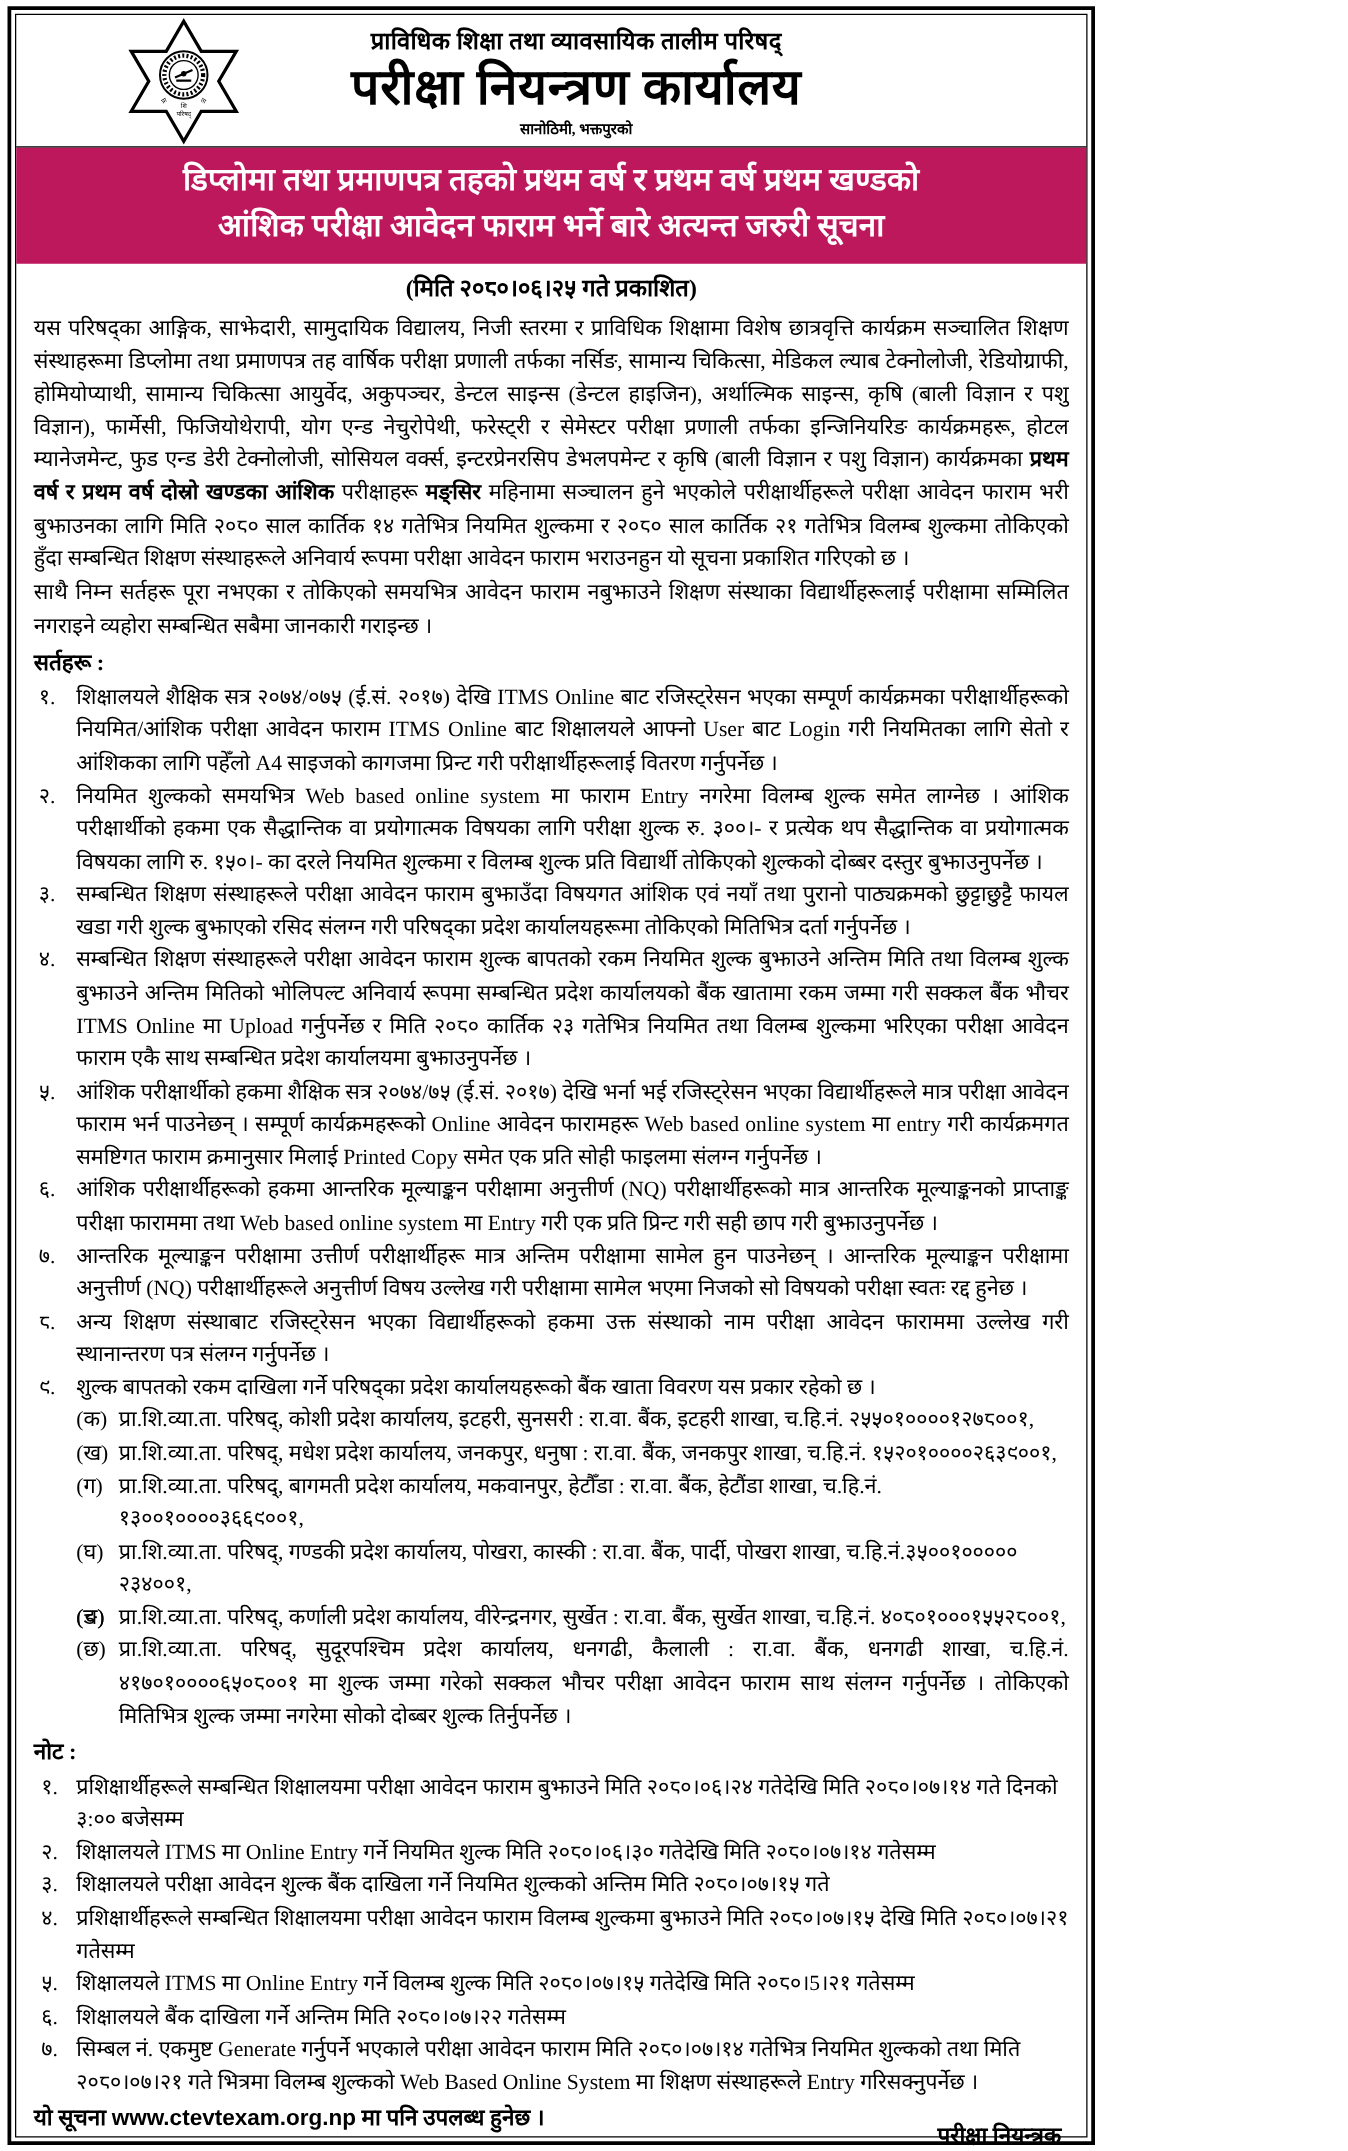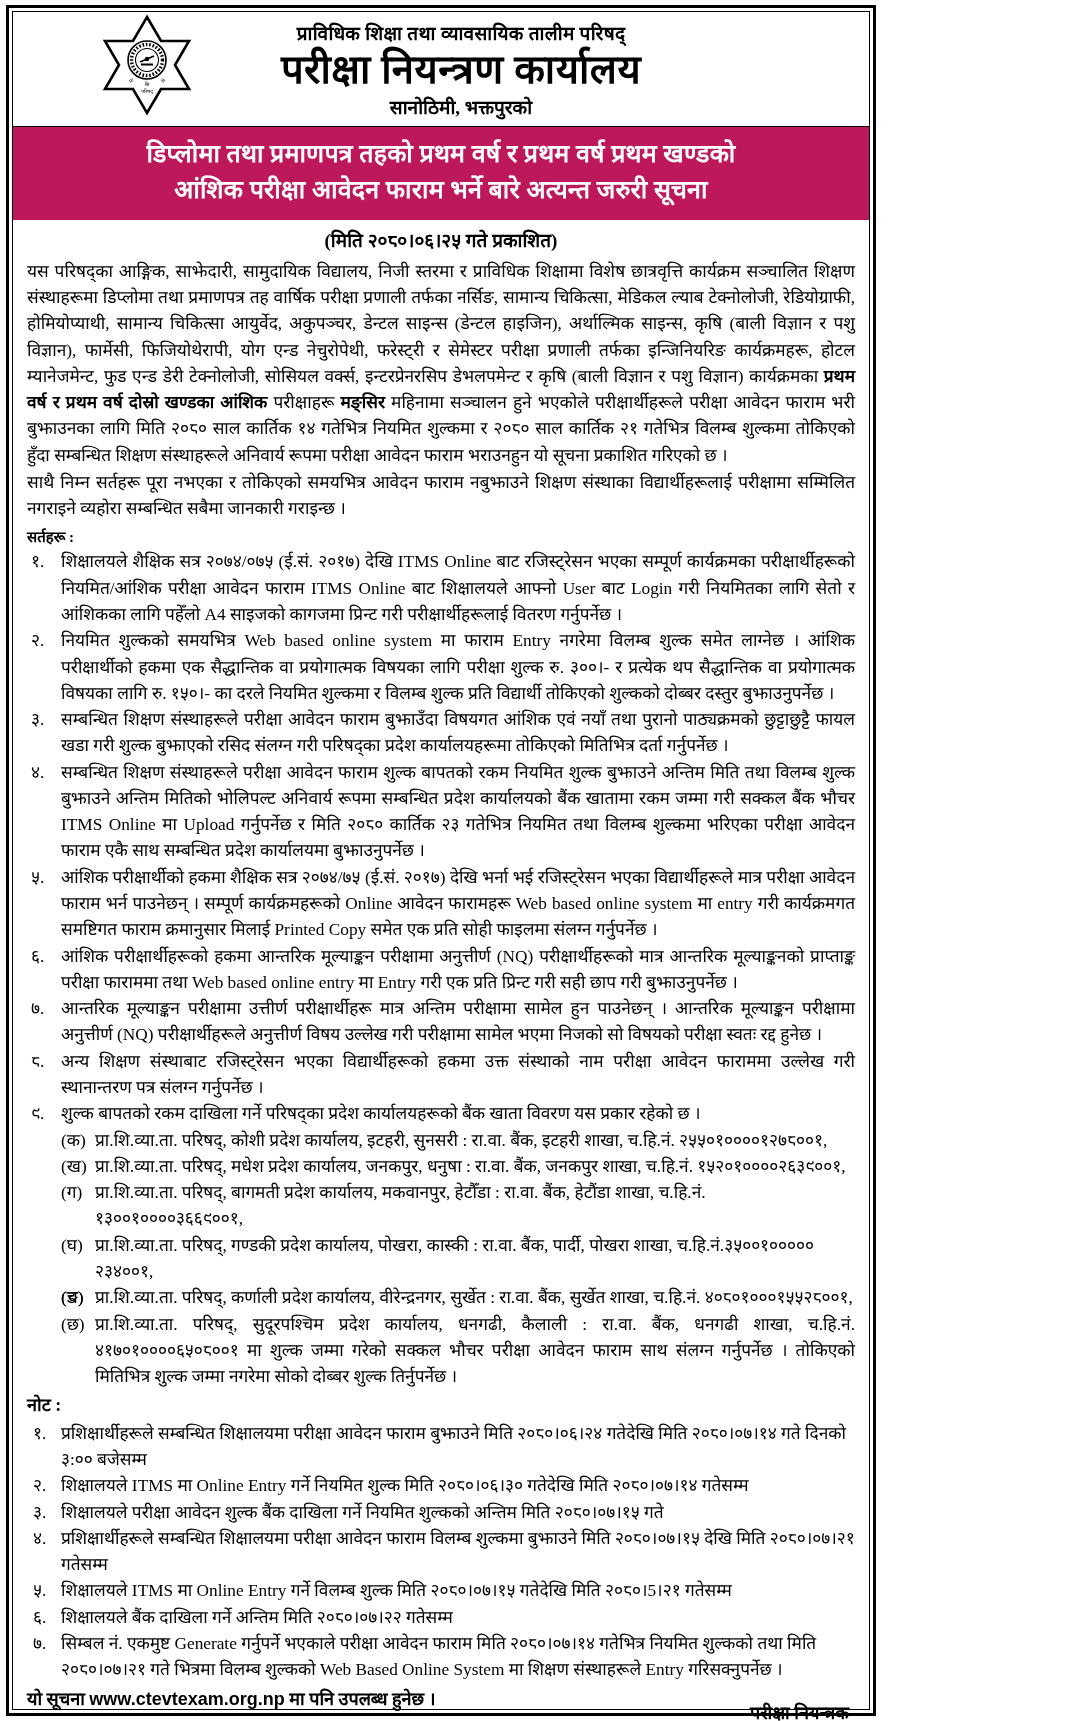"सानोठिमी, भक्तपुरको" .org-line3 { font-size: 19px -> 12px }
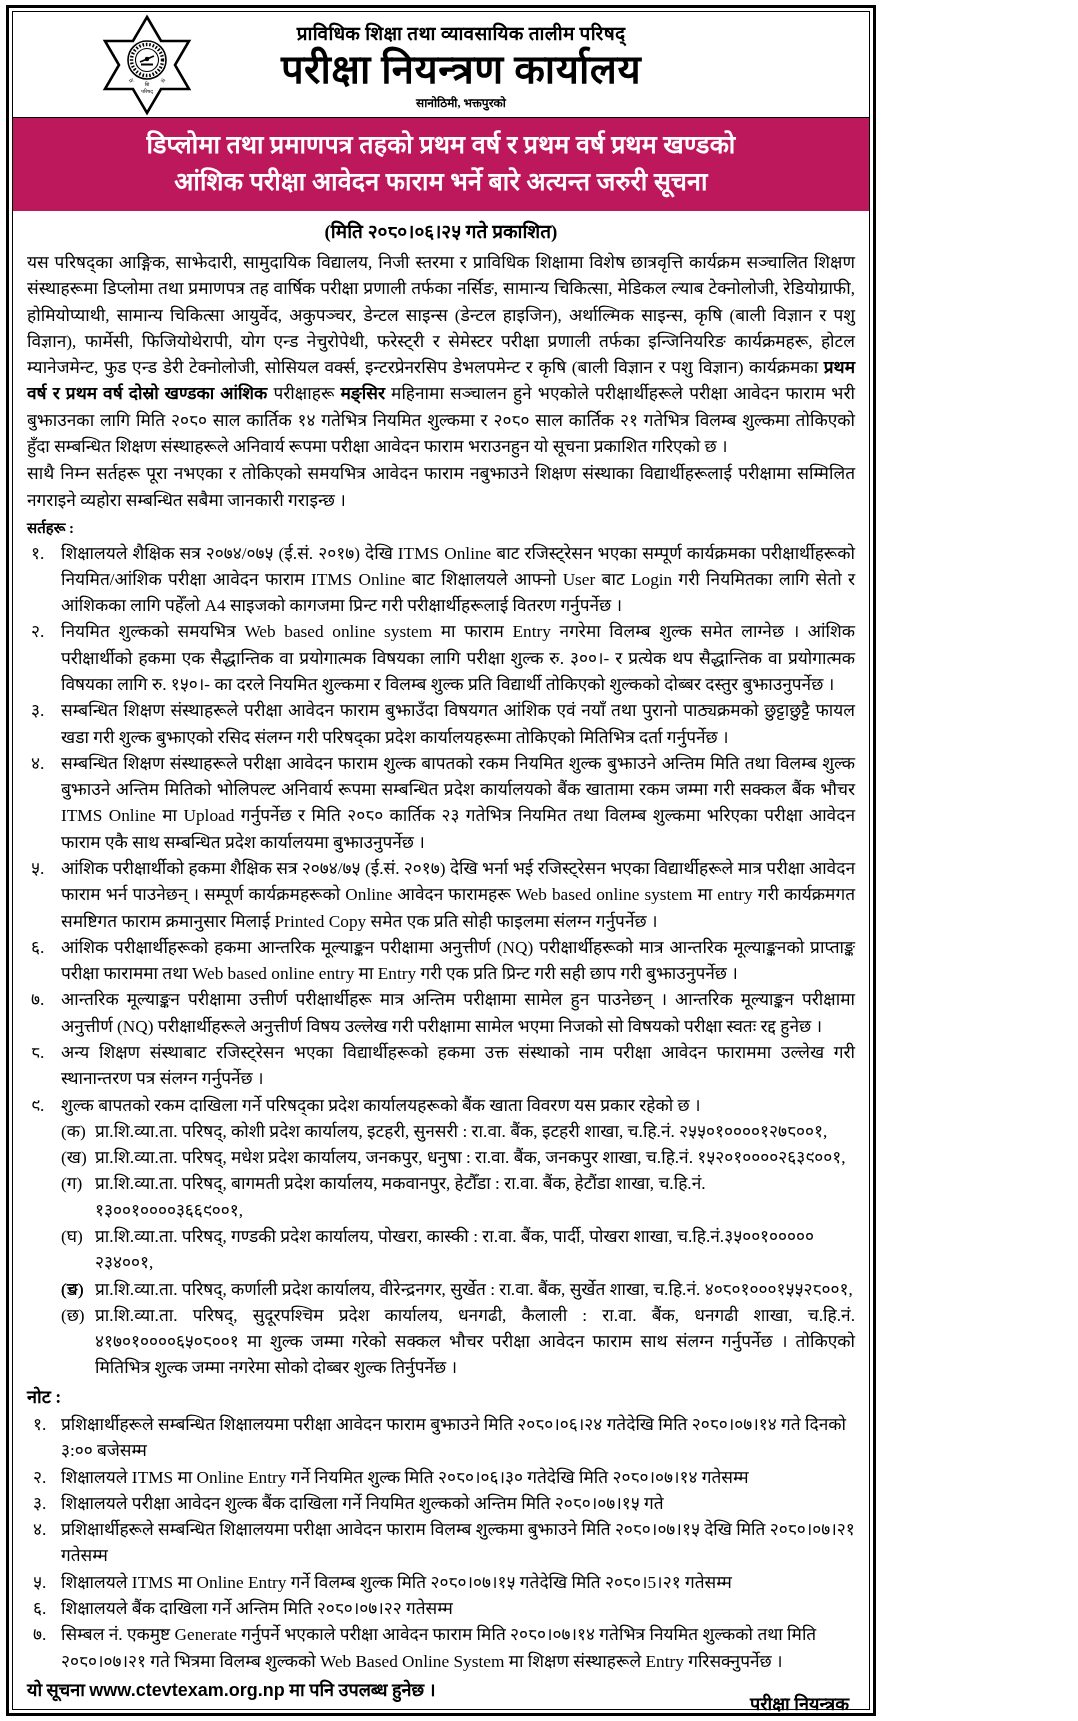"सर्तहरू :" .section-head { font-size: 15px -> 18px }
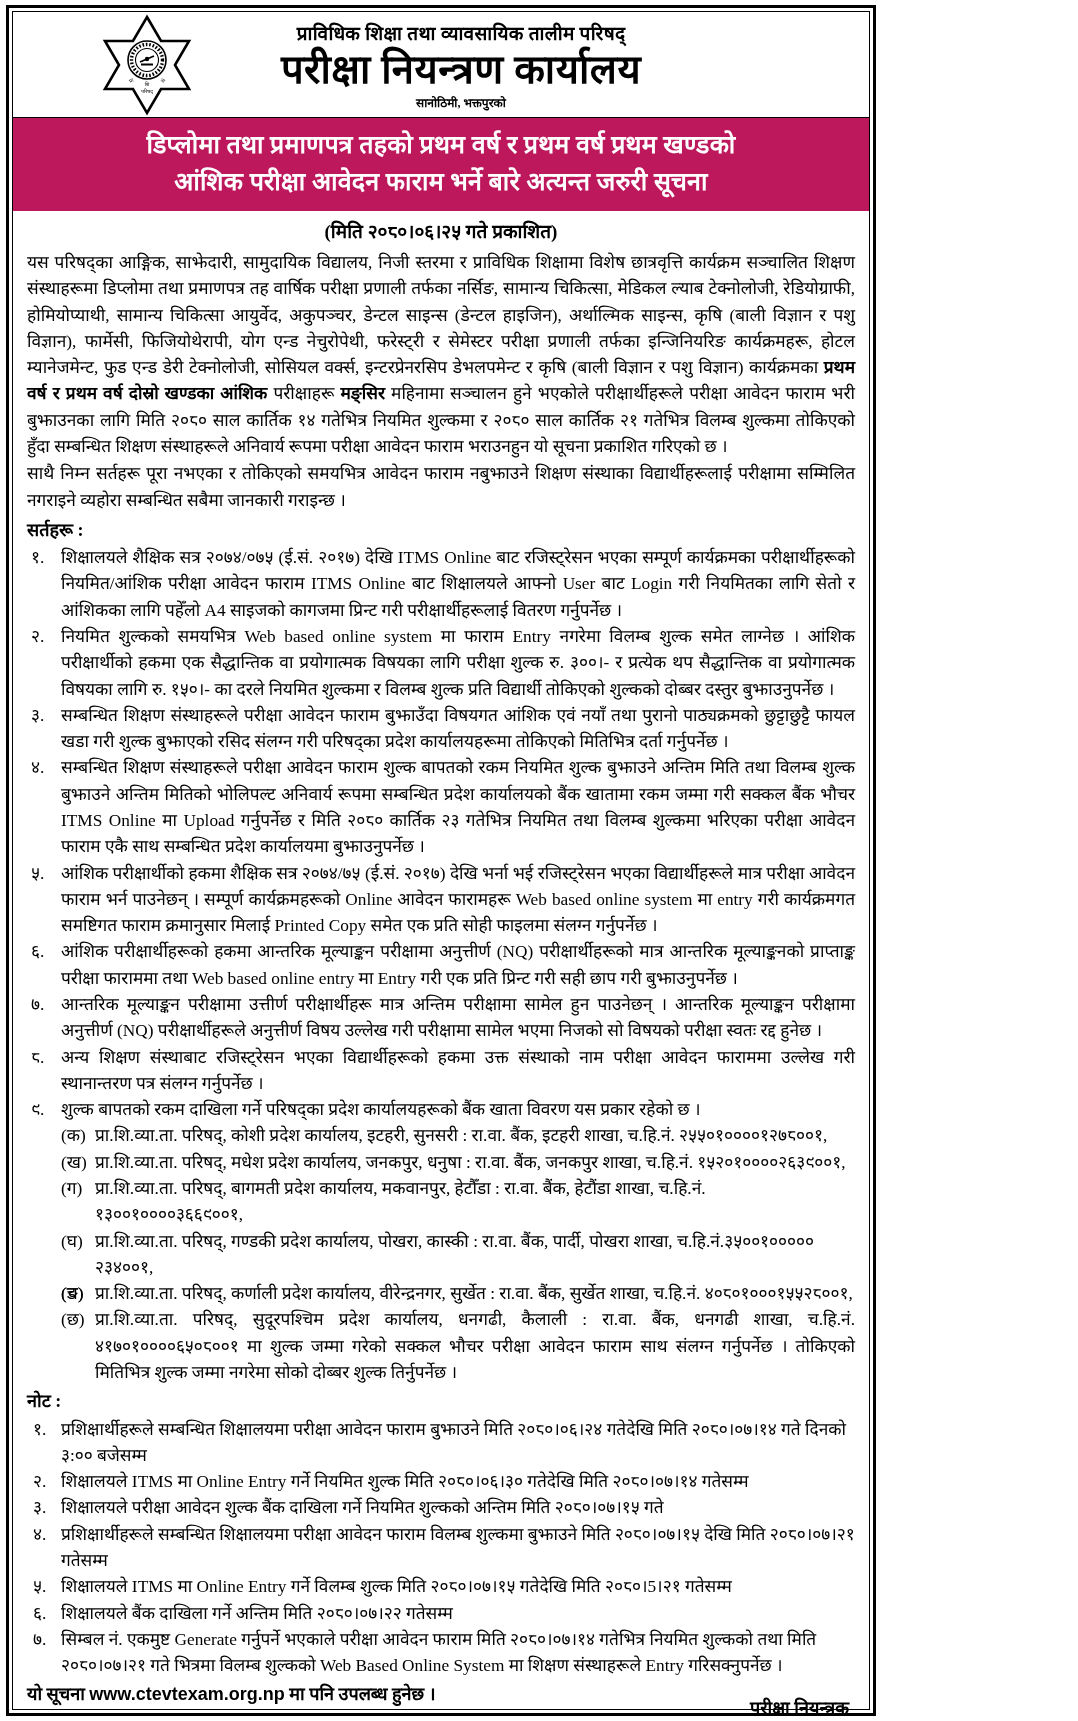"आंशिक परीक्षार्थीहरूको हकमा आन्तरिक" span.txt { text: entry -> system }
